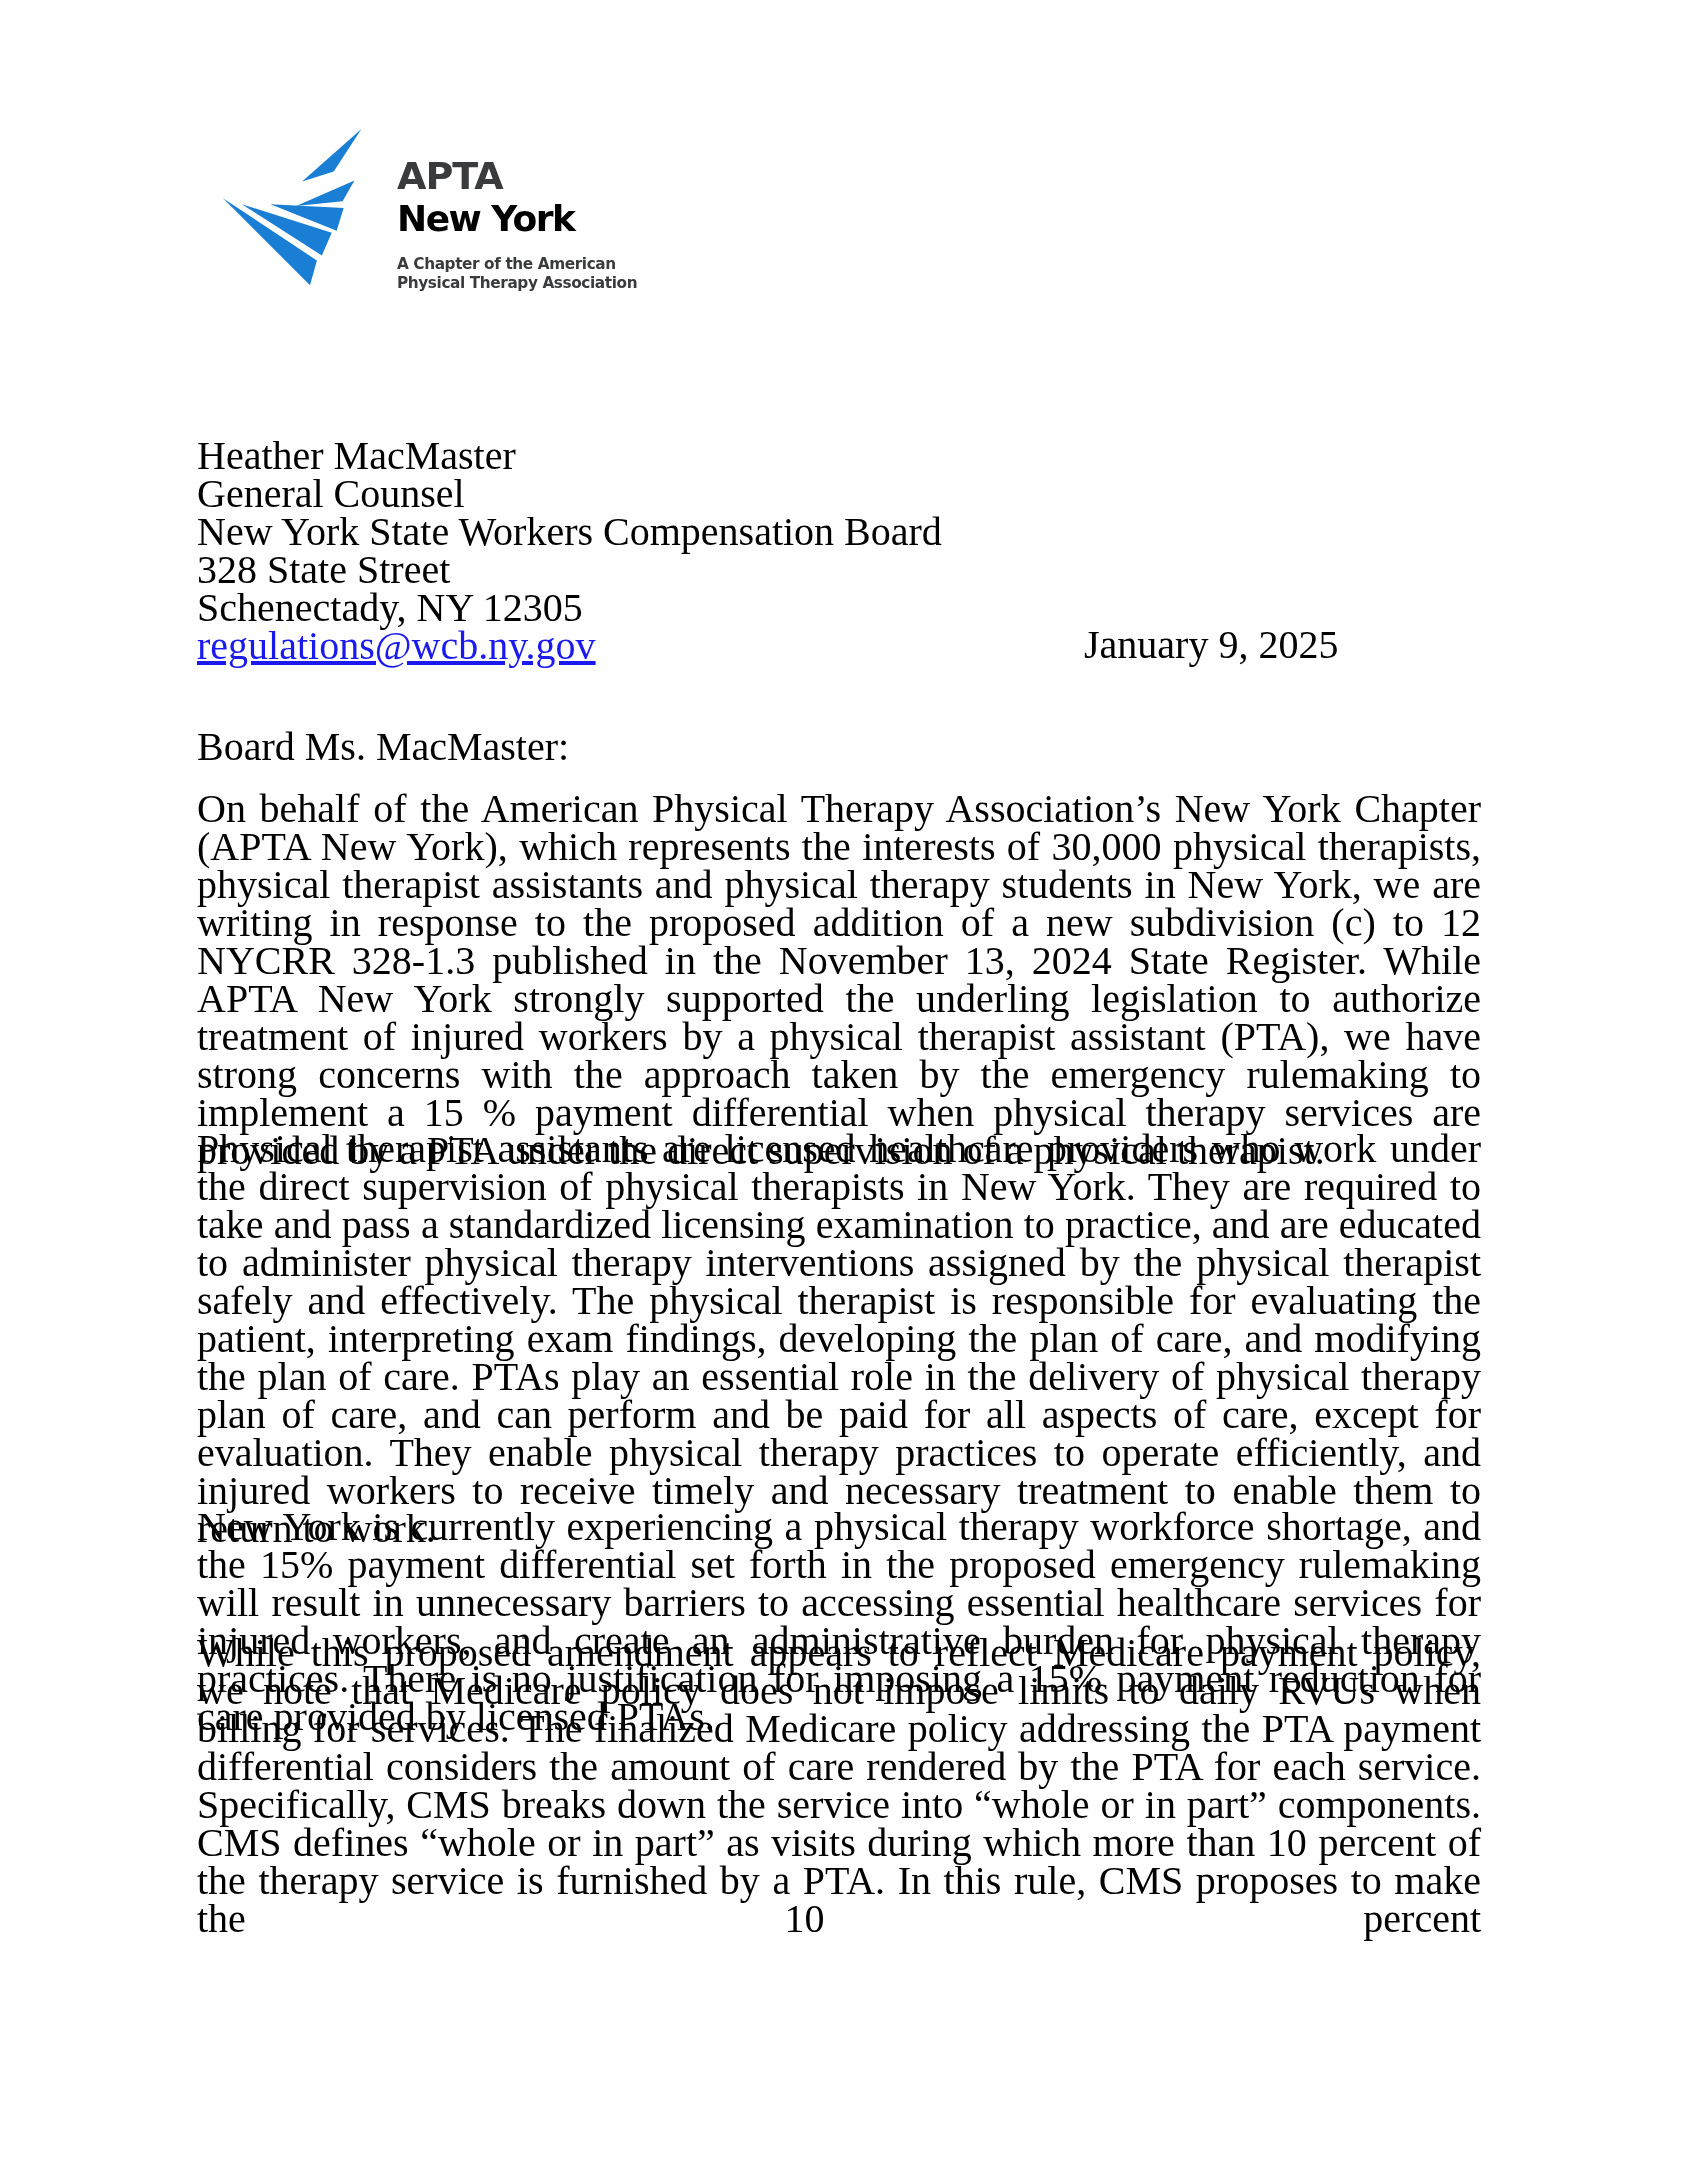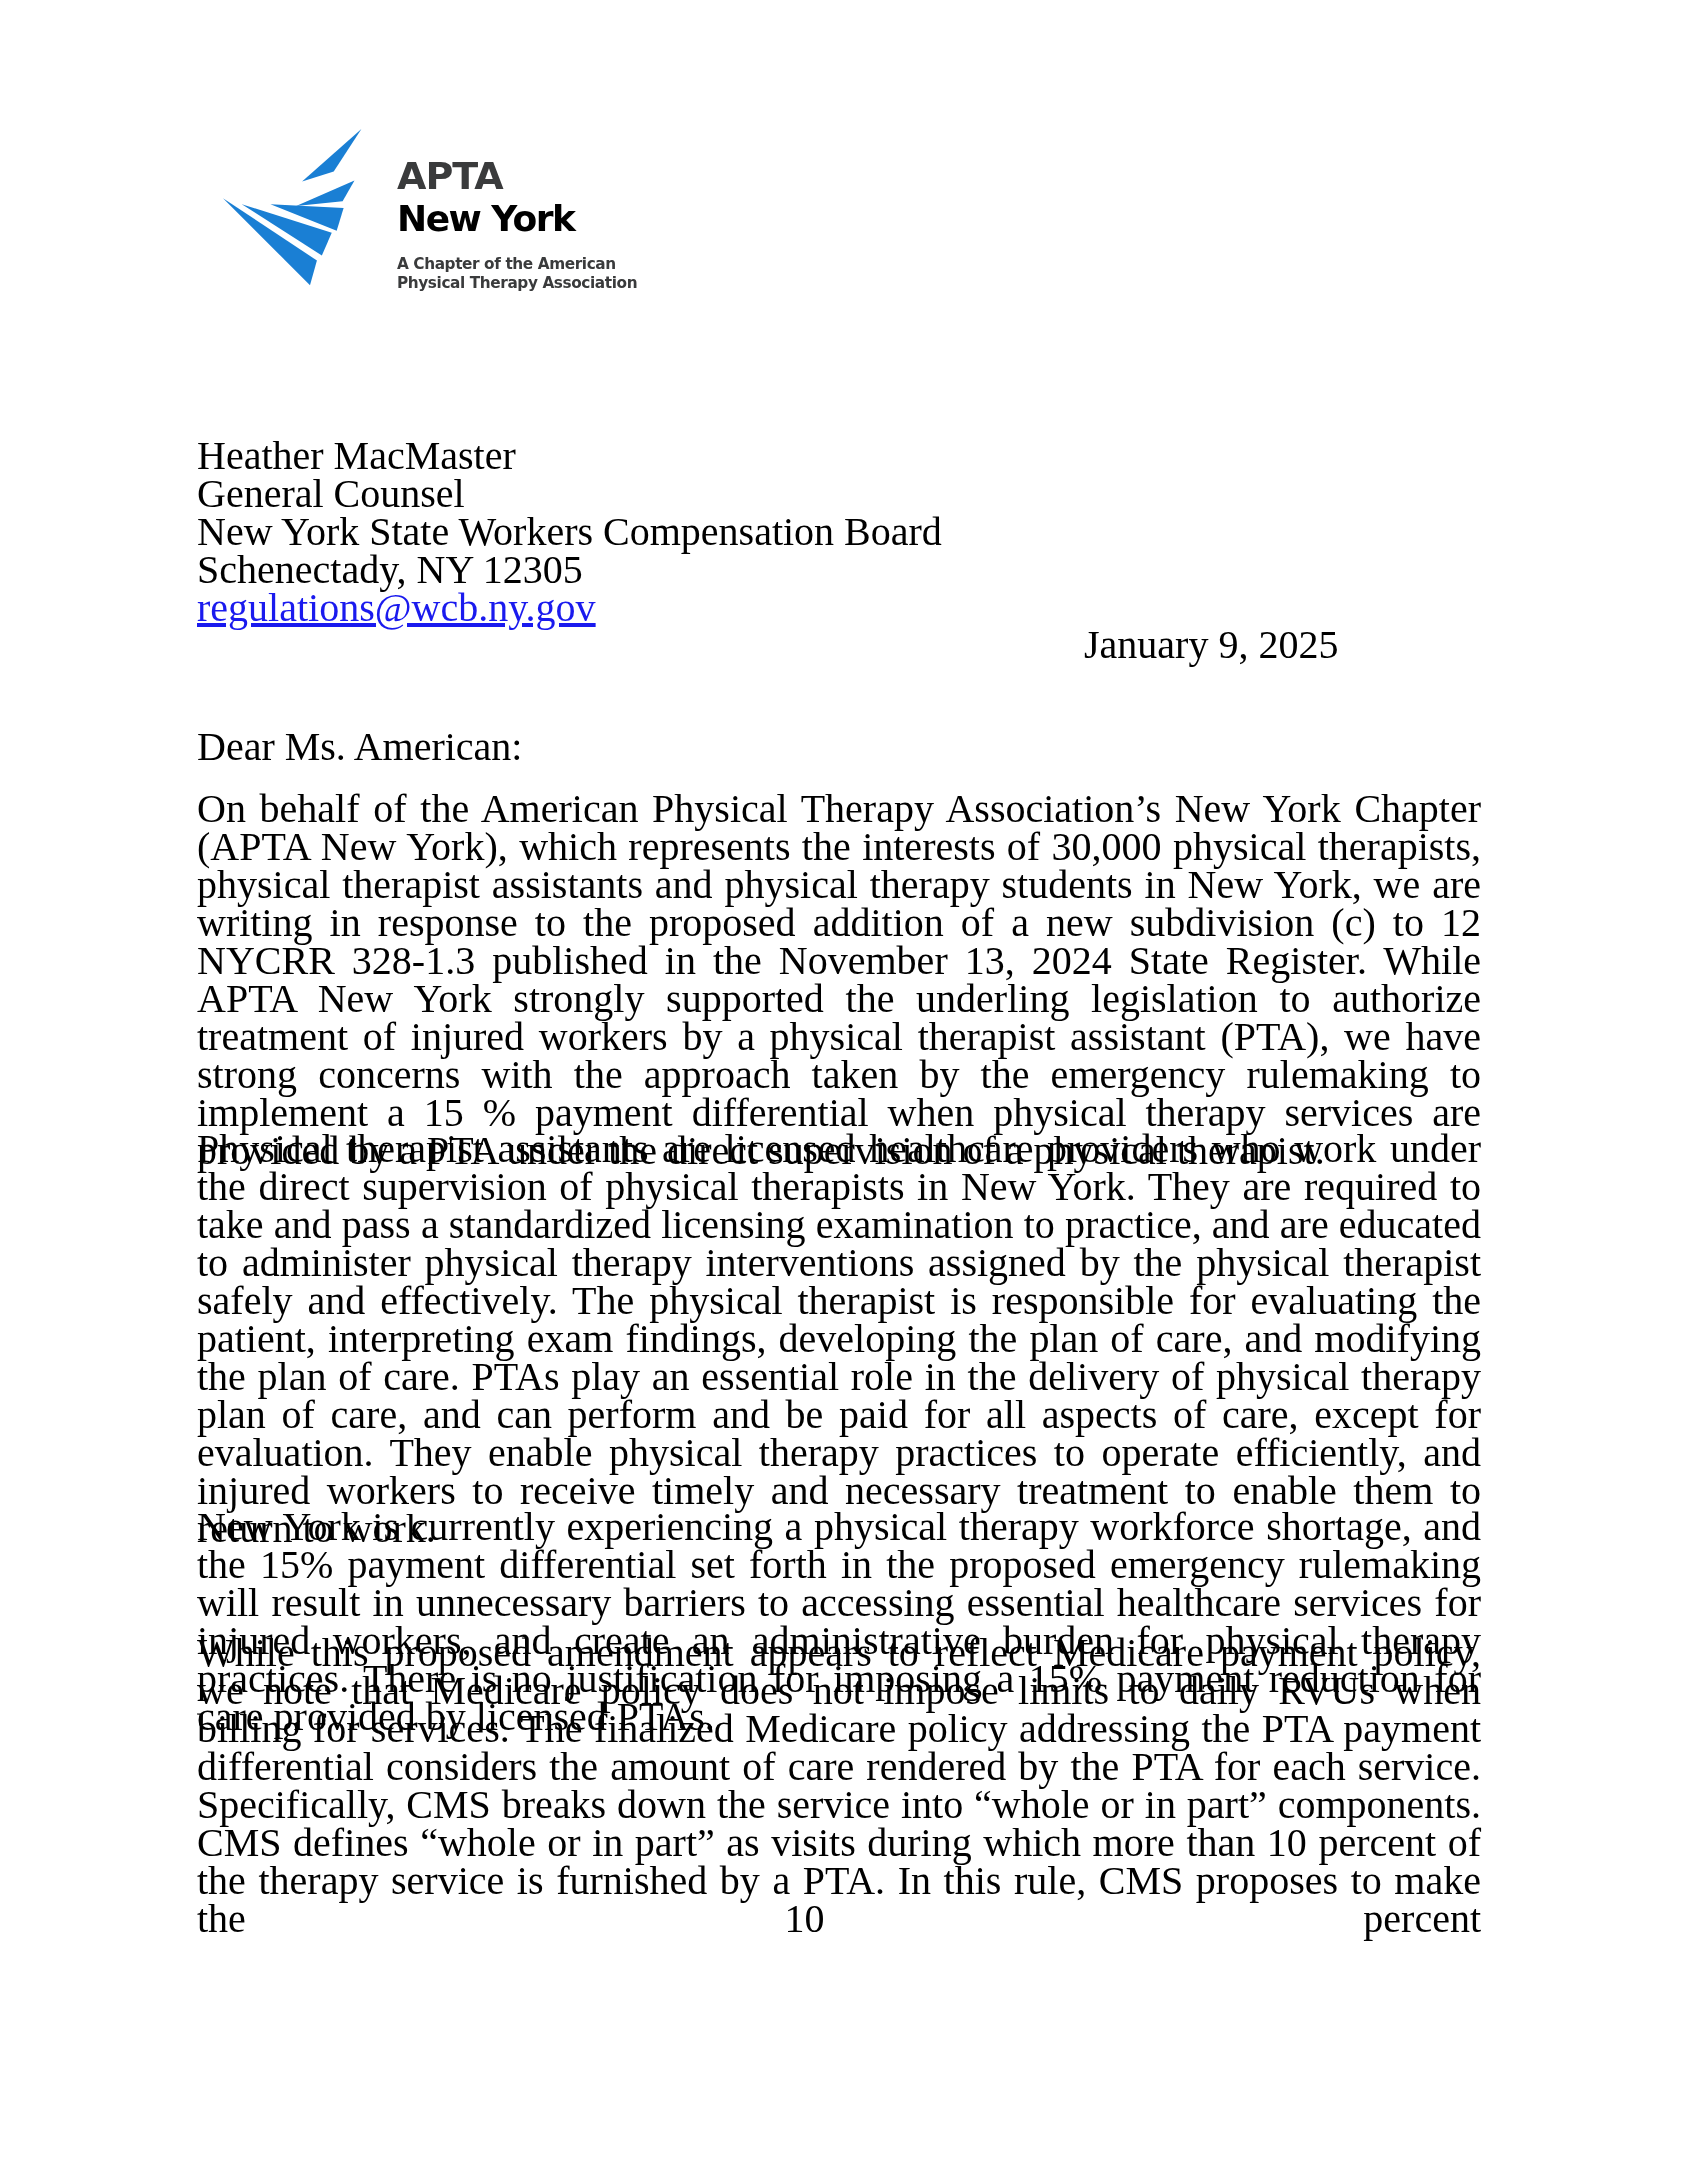"328 State Street" div { html: none -> <div>328 State Street</div> }
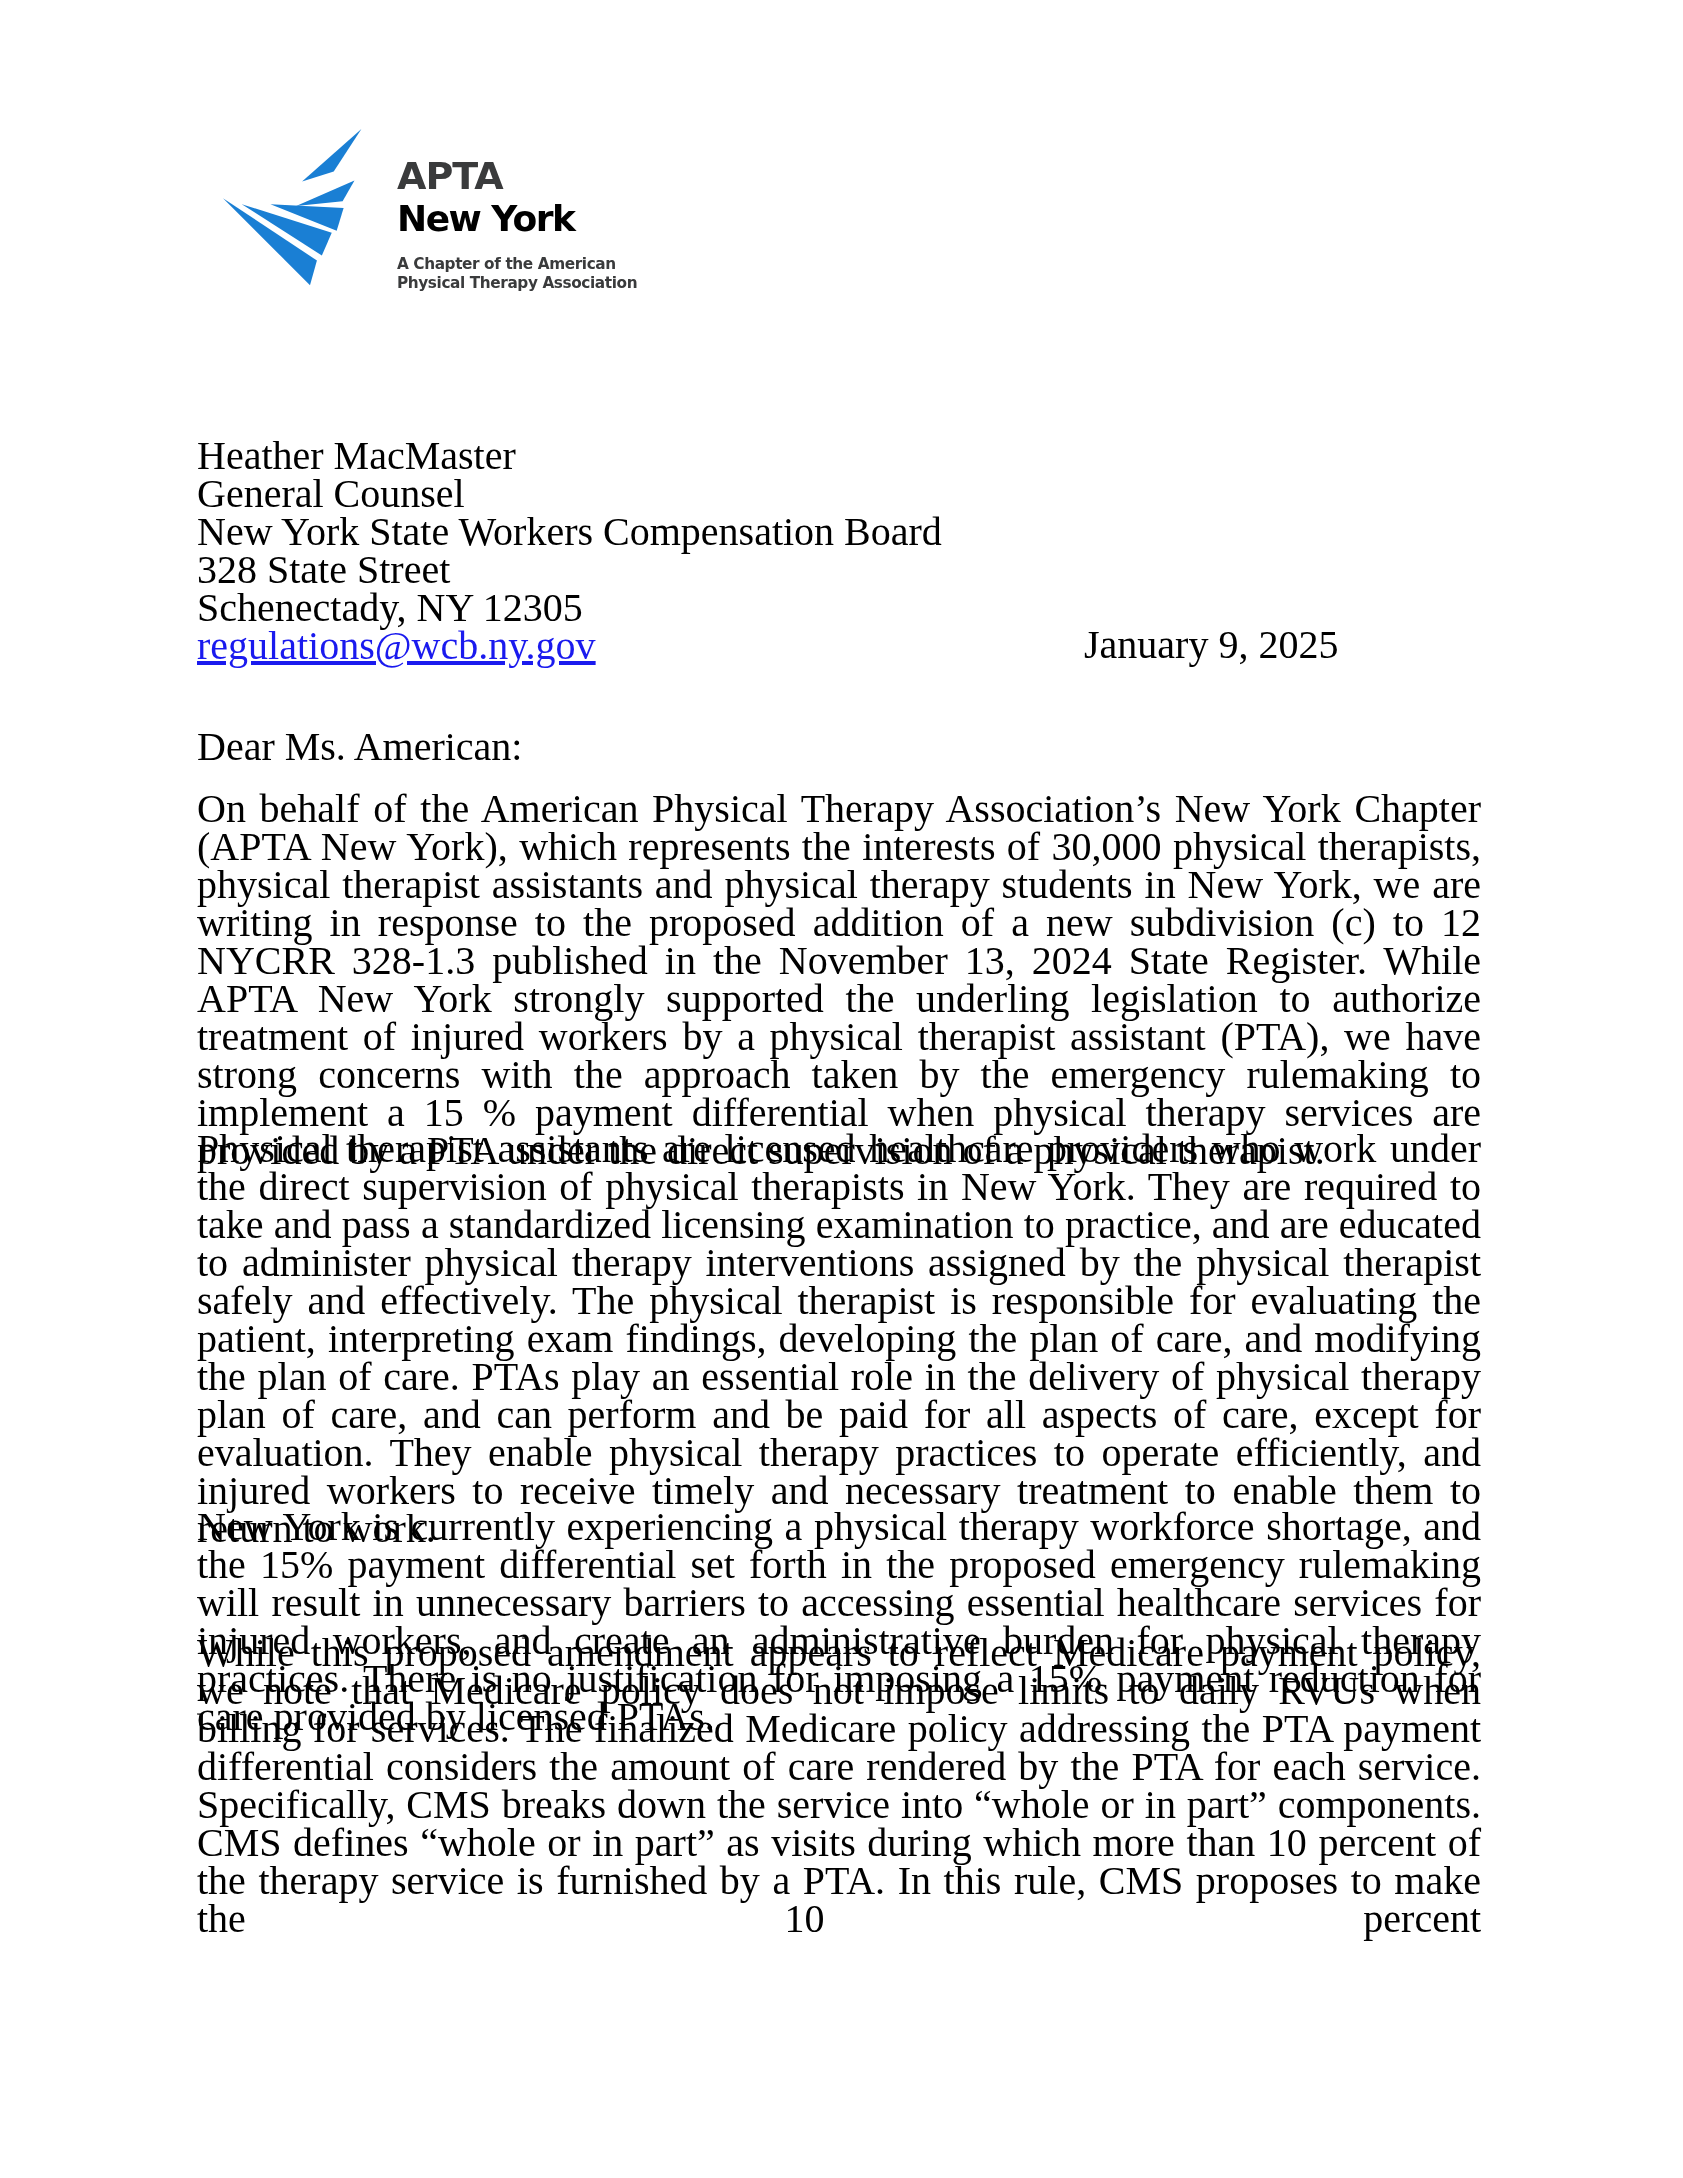"Dear Ms. American:" div.salutation { text: Dear Ms. American -> Board Ms. MacMaster }
